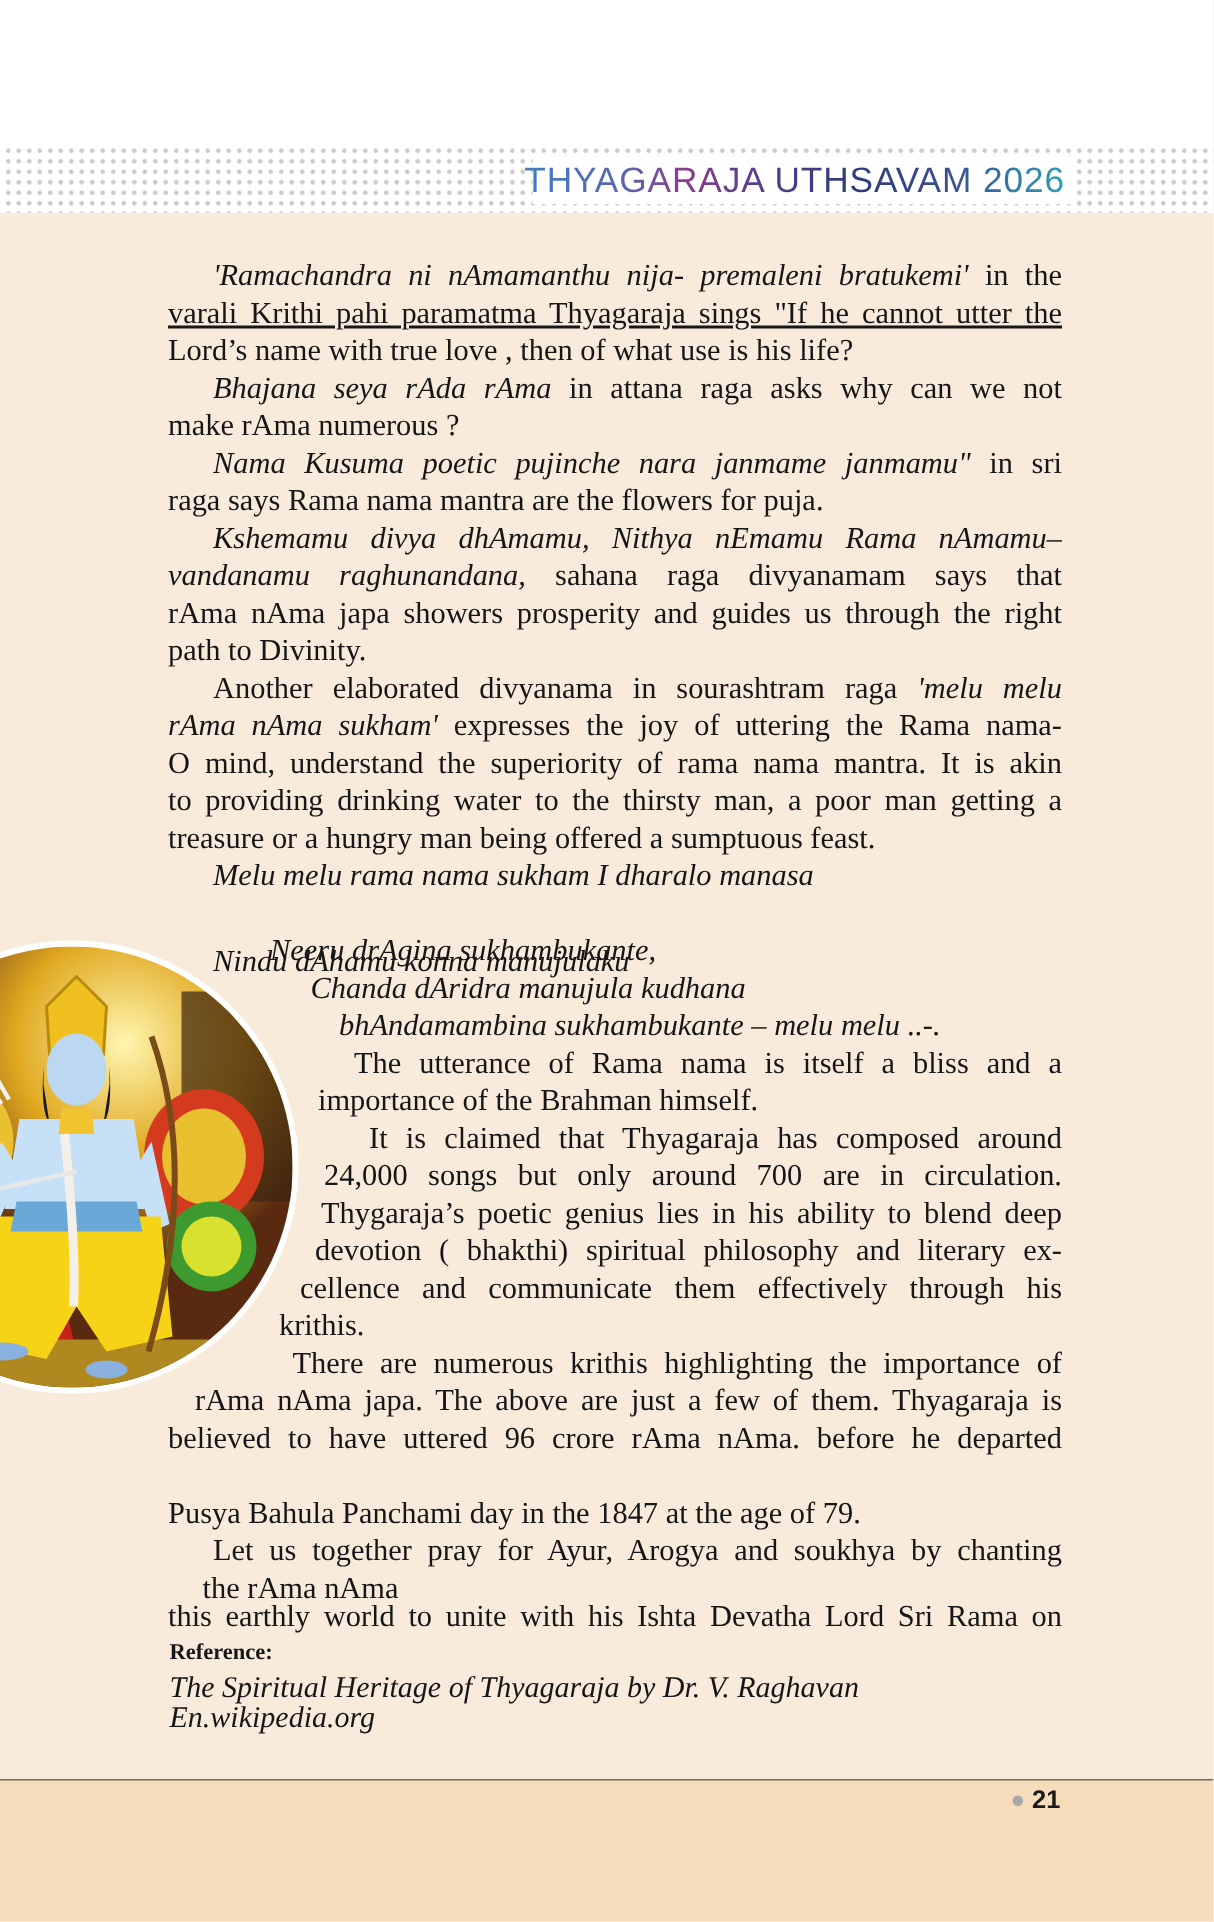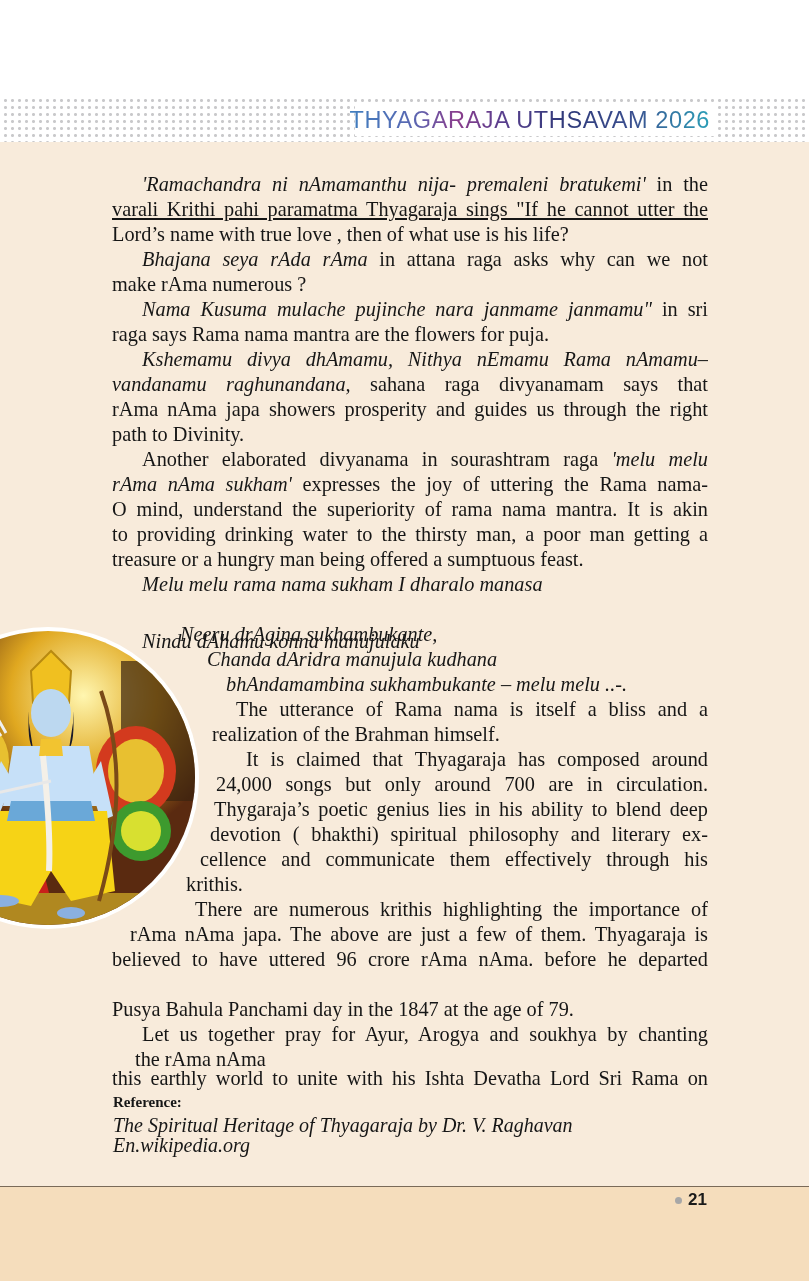"Nama Kusuma mulache pujinche nara" i { text: mulache -> poetic }
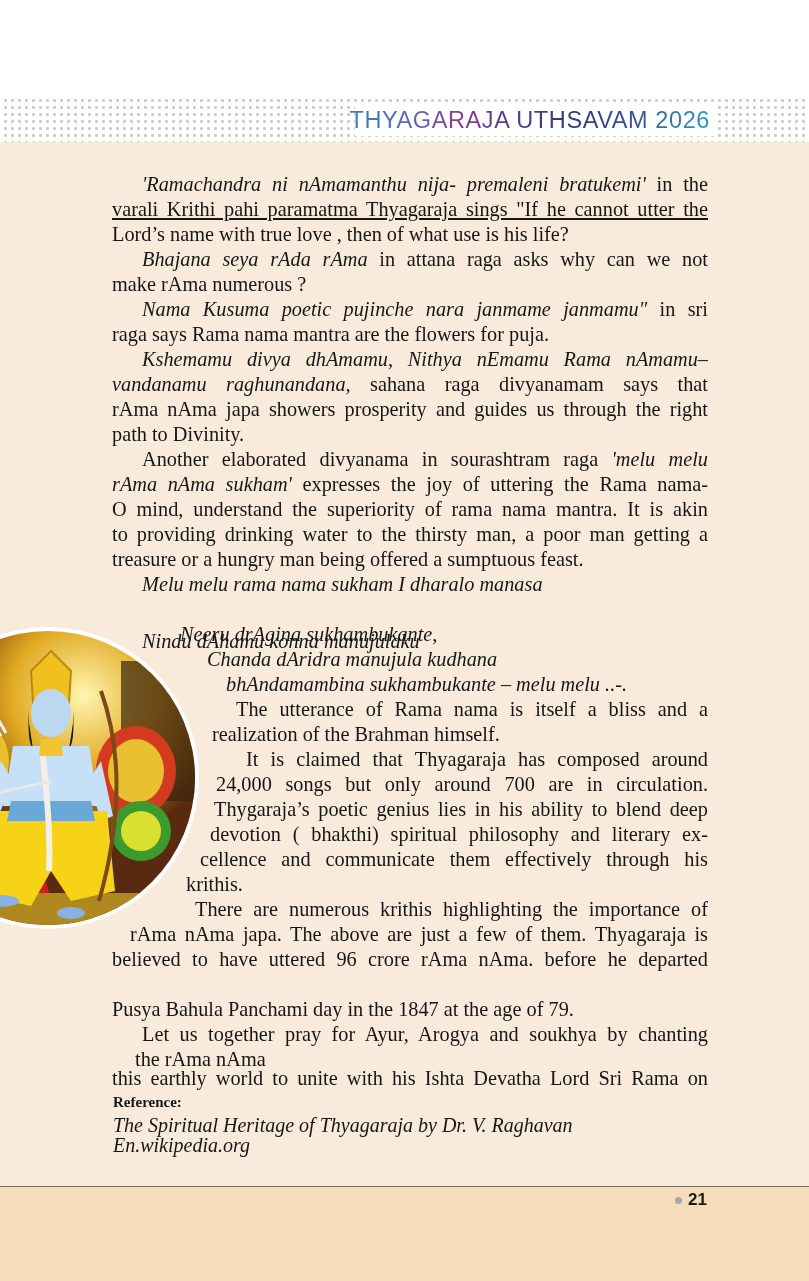"realization of the Brahman himself." span { text: realization -> importance }
